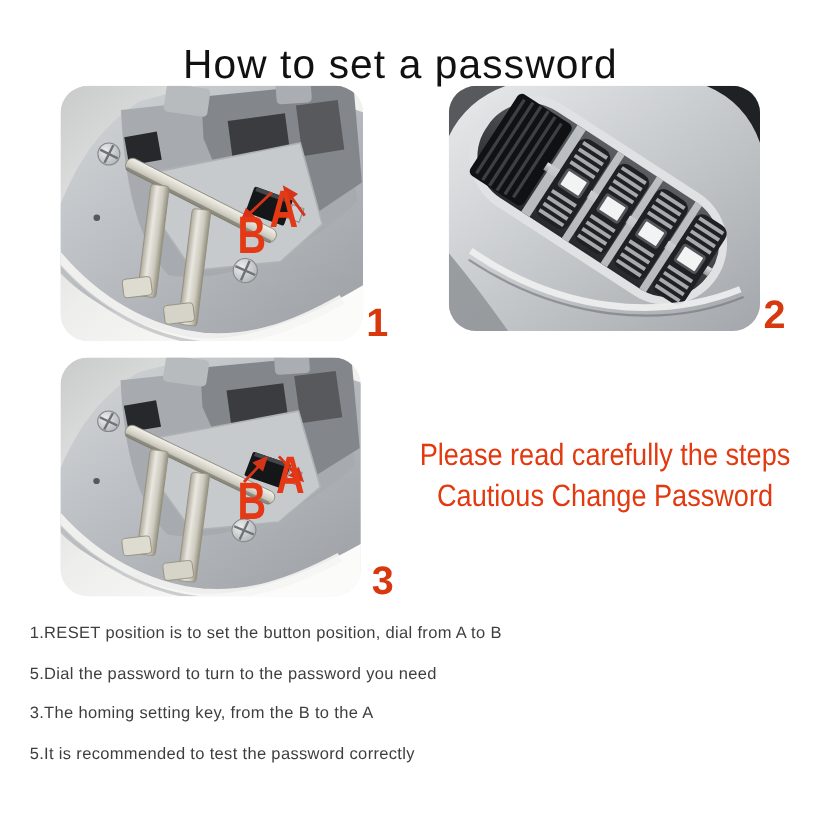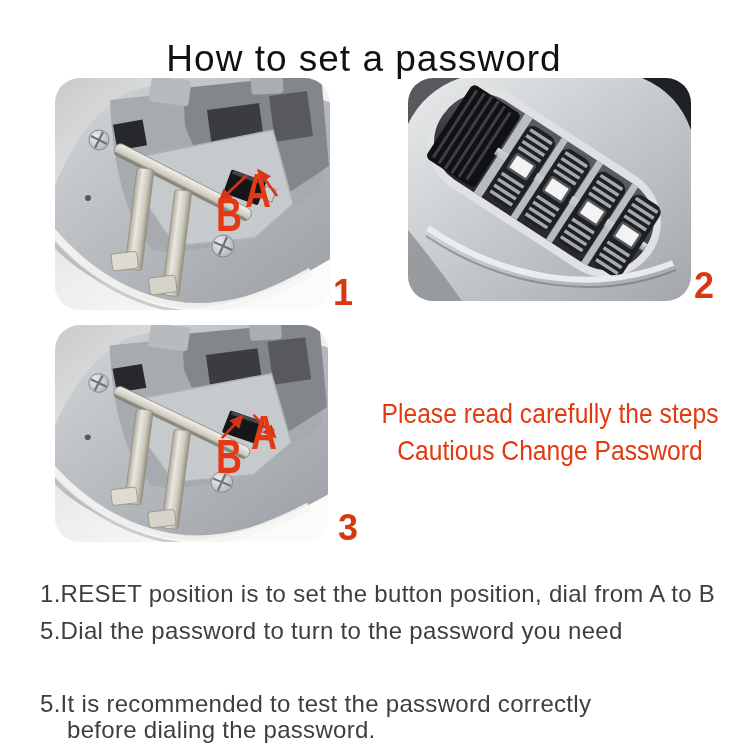"1.RESET position is to set" .instr { font-size: 24px -> 15px; margin: 13px -> 0 }
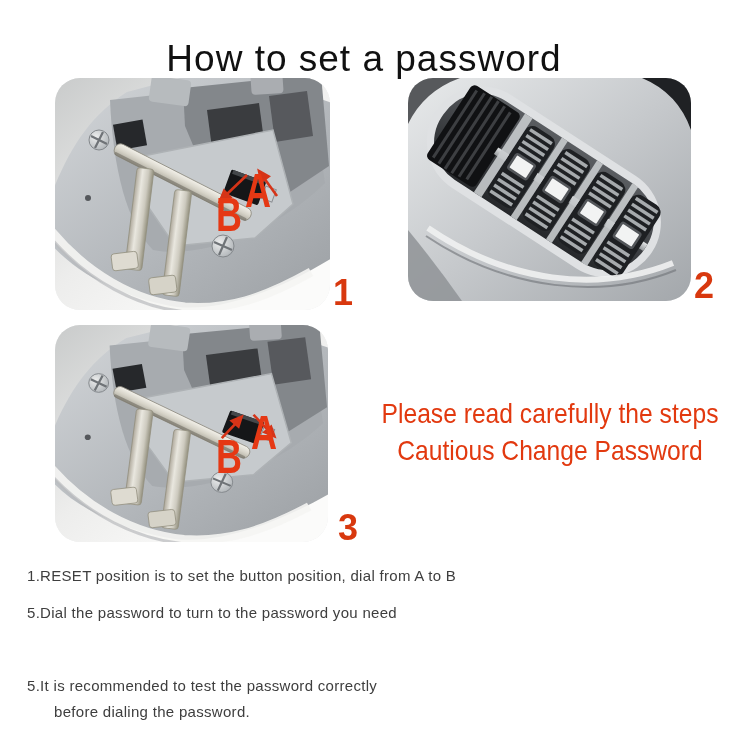"3.The homing setting key, from" p.instr { html: none -> <p>3.The homing setting key, from the B to the A</p> }
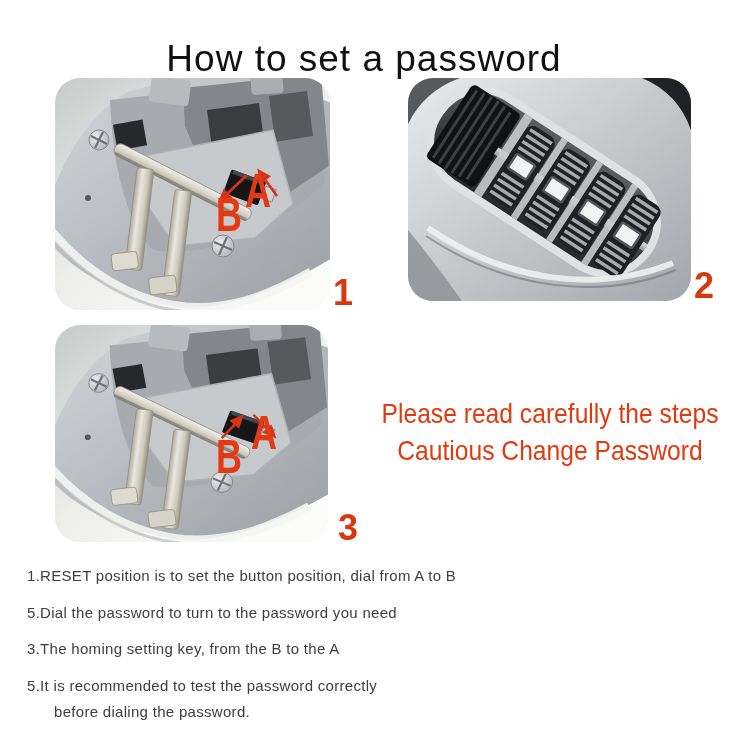"before dialing the password." p.instr { html: <p>before dialing the password.</p> -> none }
